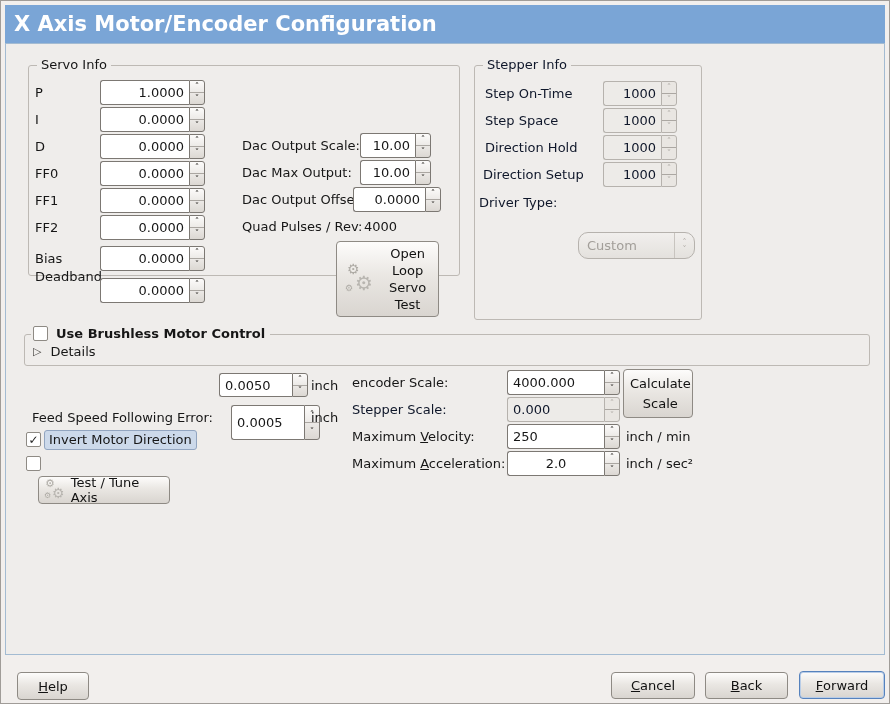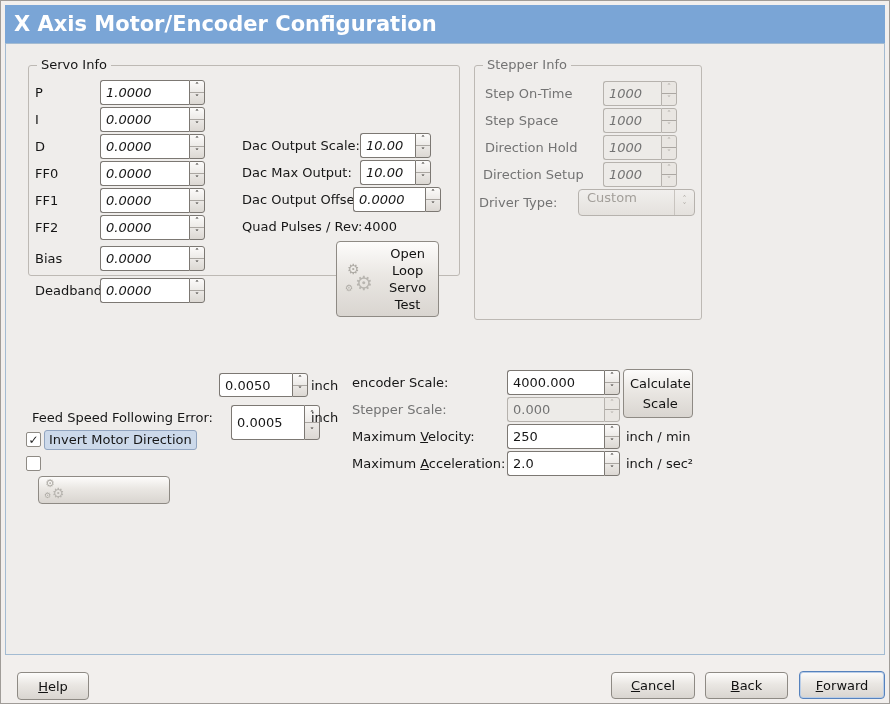"Stepper Info" .dis { color: #737373 -> #0f172a }
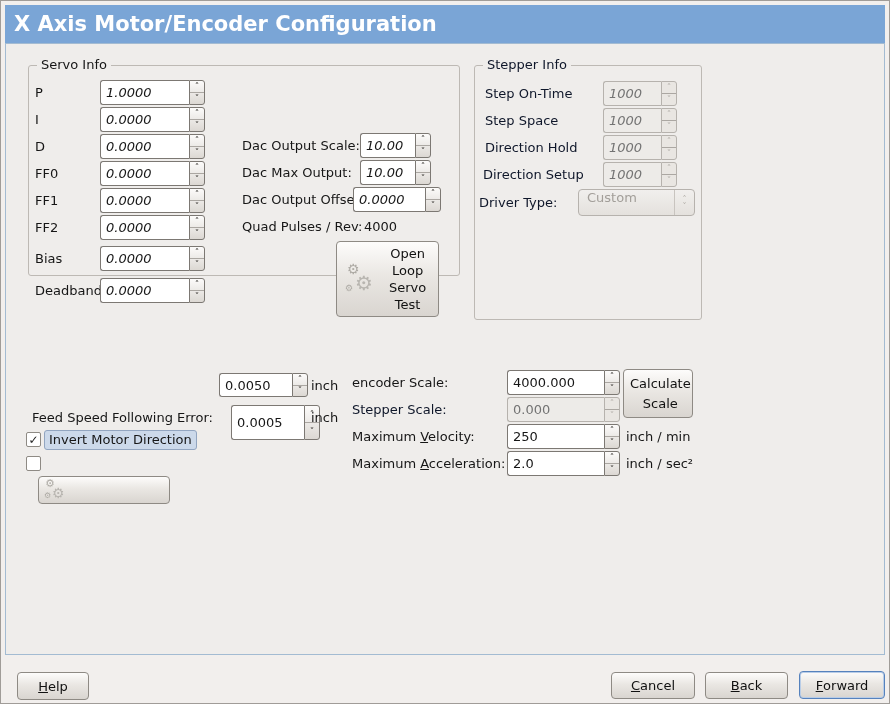"1.0000" .sb input.ctr { font-style: italic -> none; text-align: left -> right }
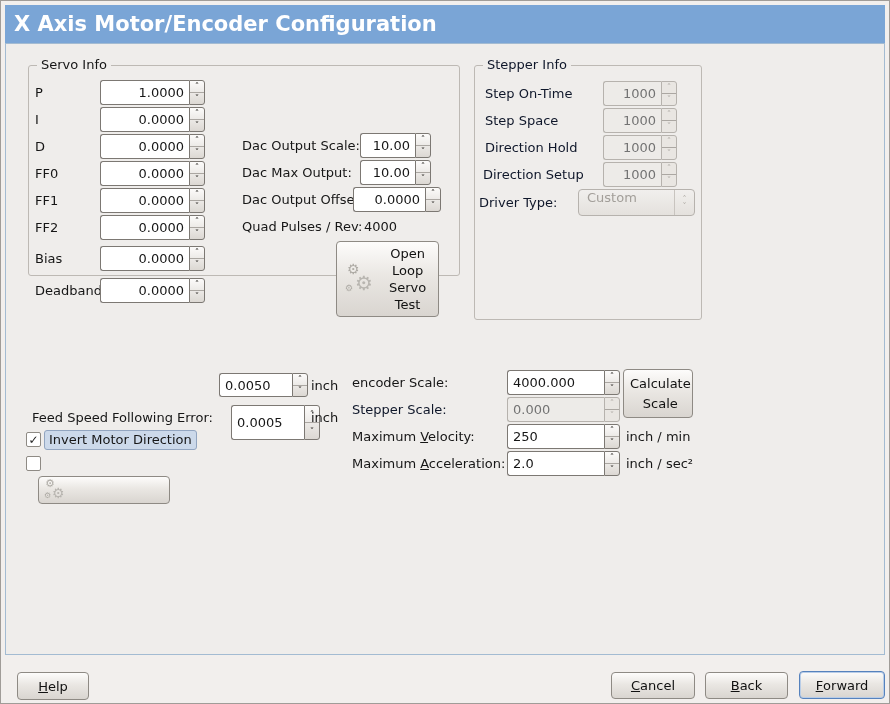"1000" .sb.off input { color: #737373 -> #0f172a }
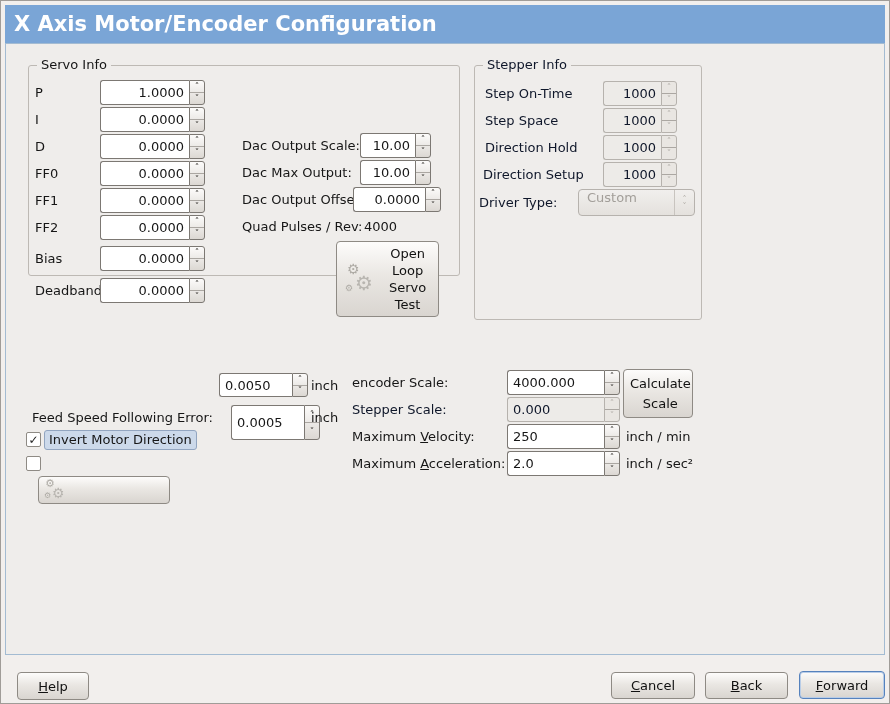"Custom" .combo { align-items: flex-start -> center; border-radius: 4px -> 10px; margin-top: none -> 43px }
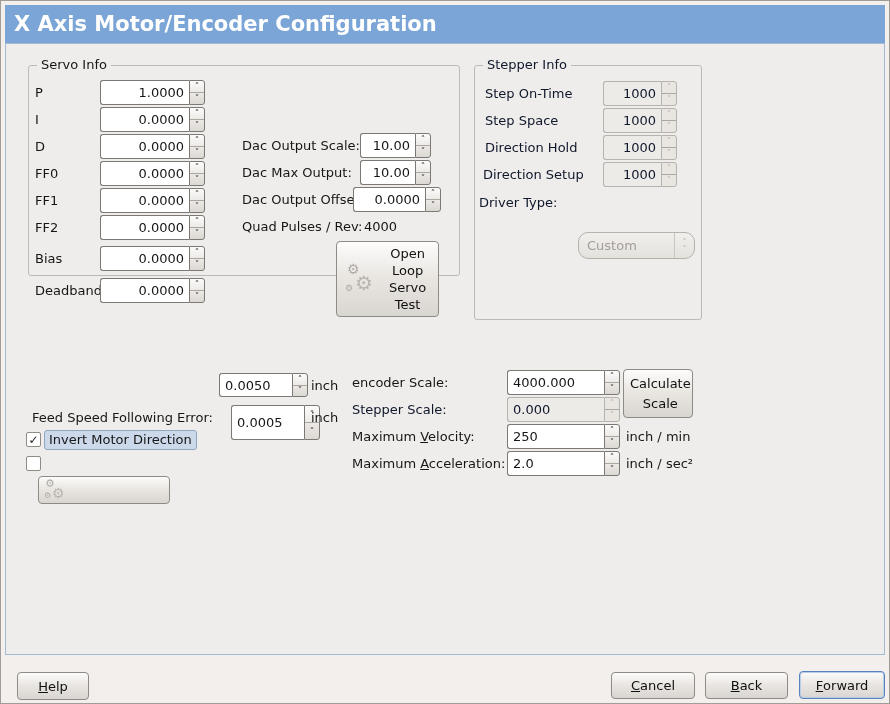"Deadband" span.lbl { top: 217px -> 203px }
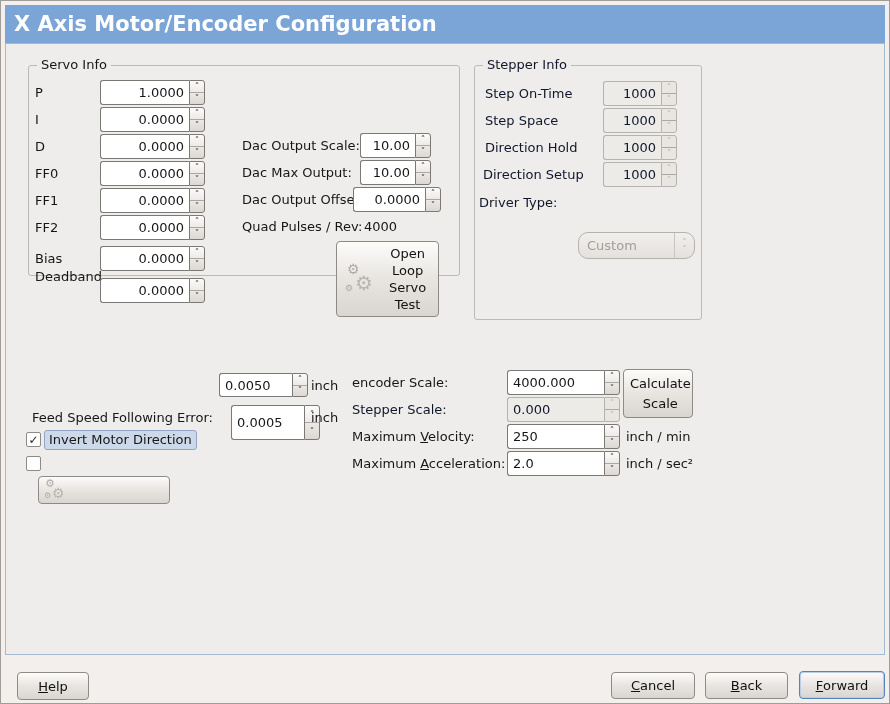"Use Brushless Motor Control" div.frame { html: none -> <div> <div> <span></span> <span>Use Brushless Motor Control</span> </div> <div> <span>▷</span> <span>Details</span> </div> </div> }
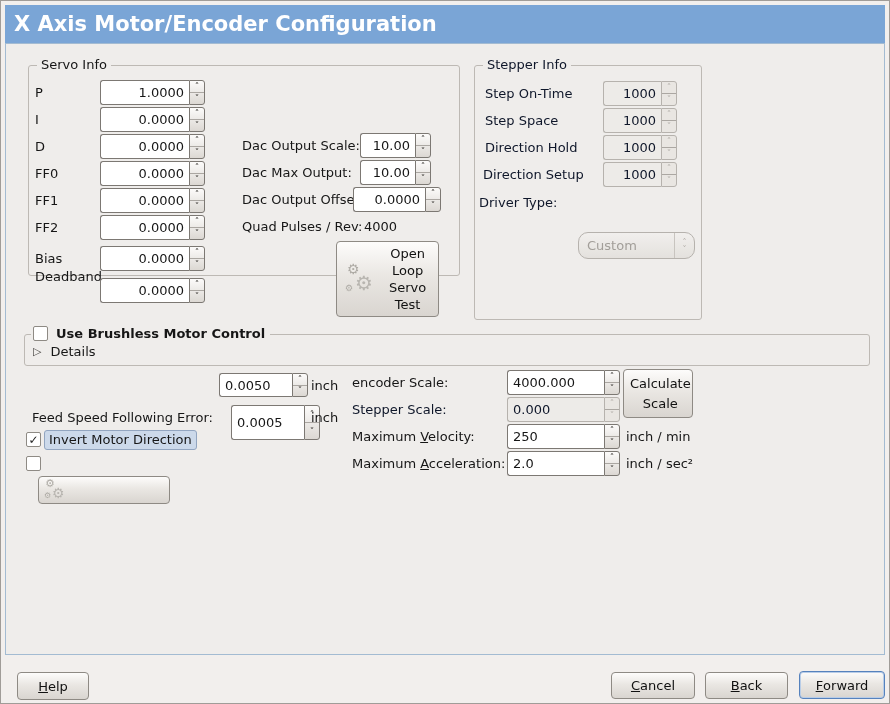"2.0" input { text-align: none -> center }
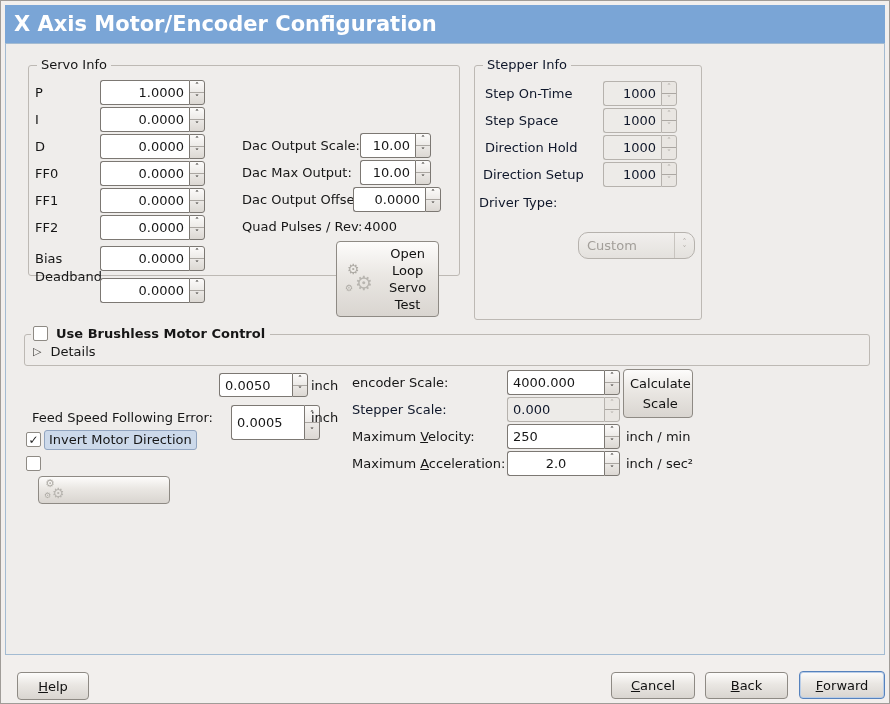"Test / Tune Axis" span { html: none -> <span>Test / Tune Axis</span> }
